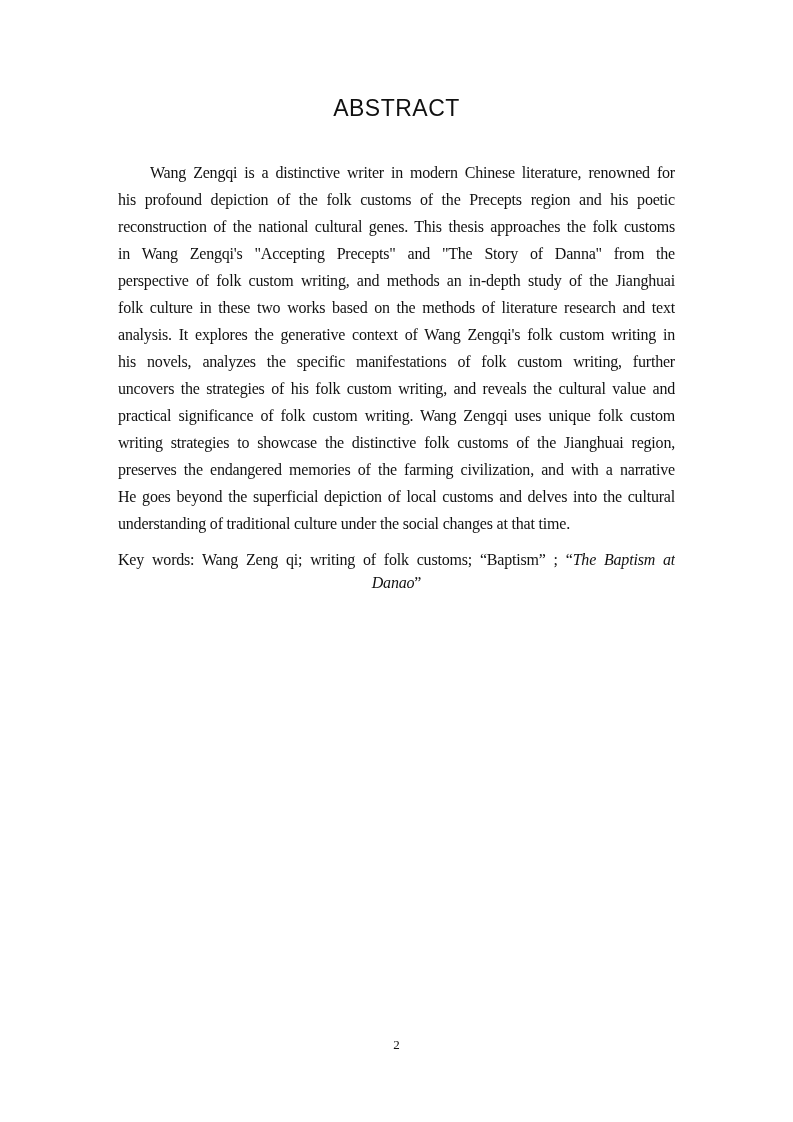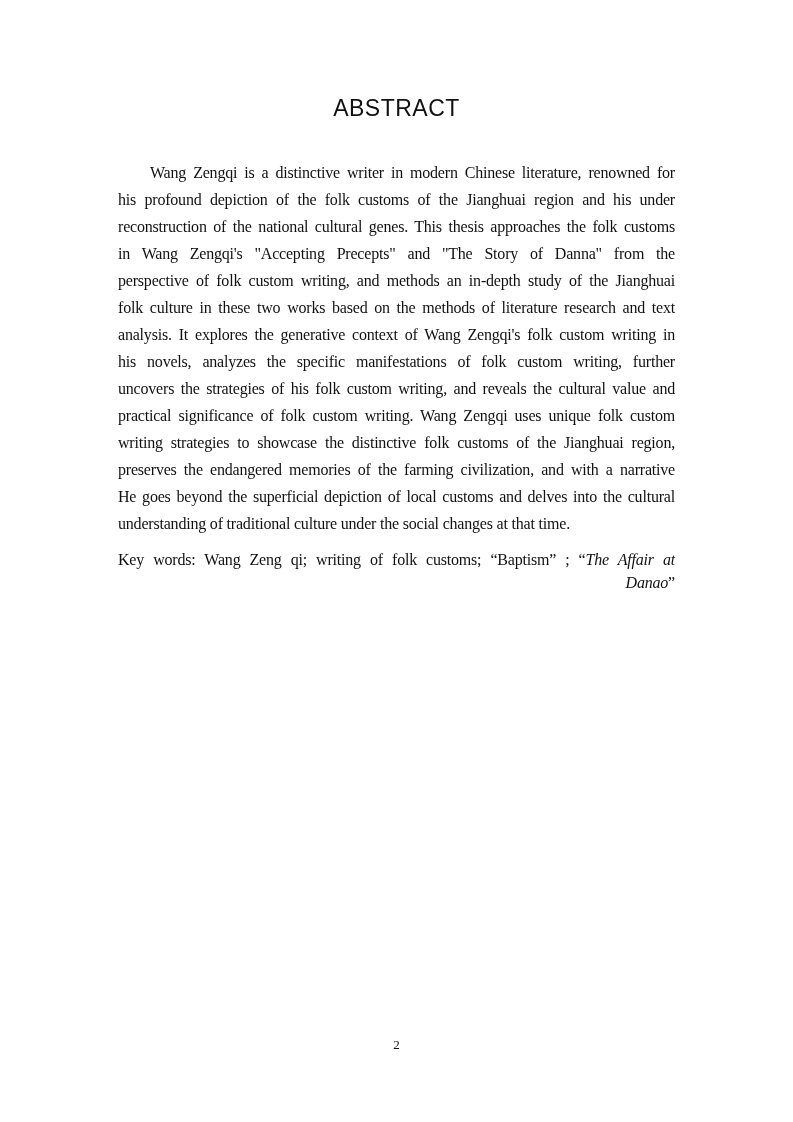"his profound depiction of the" div.body-line { text: Jianghuai region and his under -> Precepts region and his poetic }
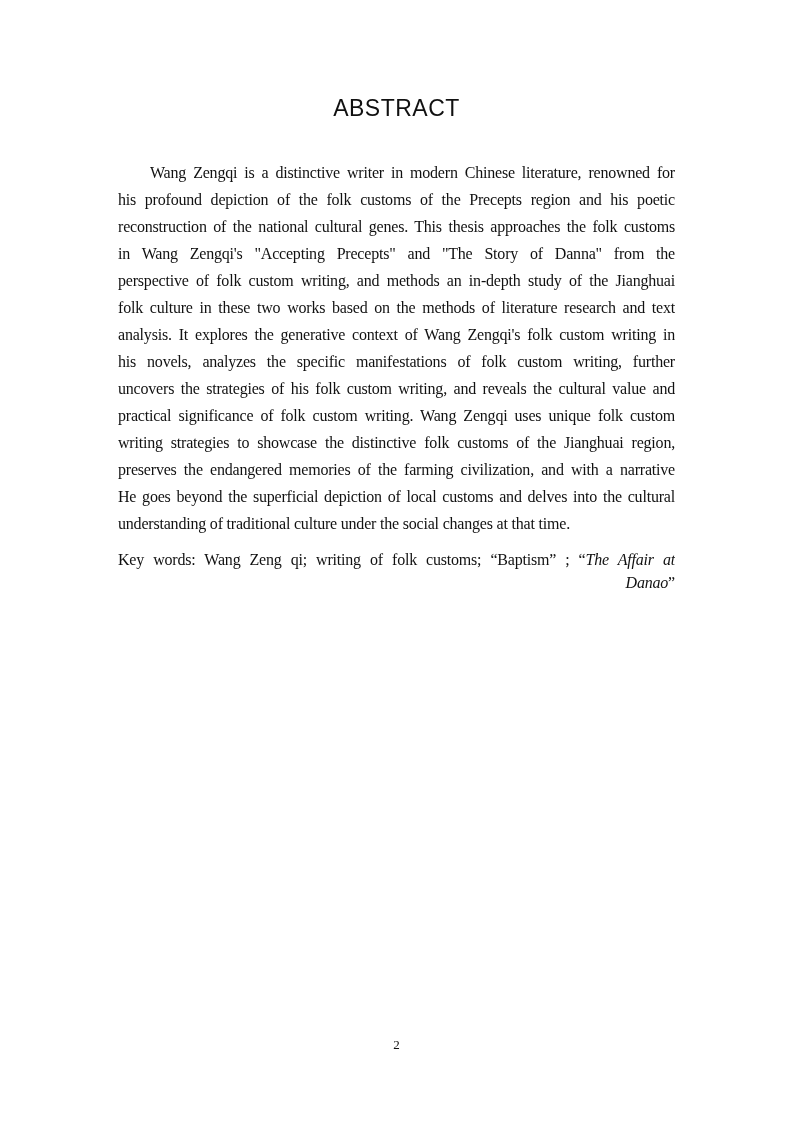"The Affair at" i { text: Affair -> Baptism }
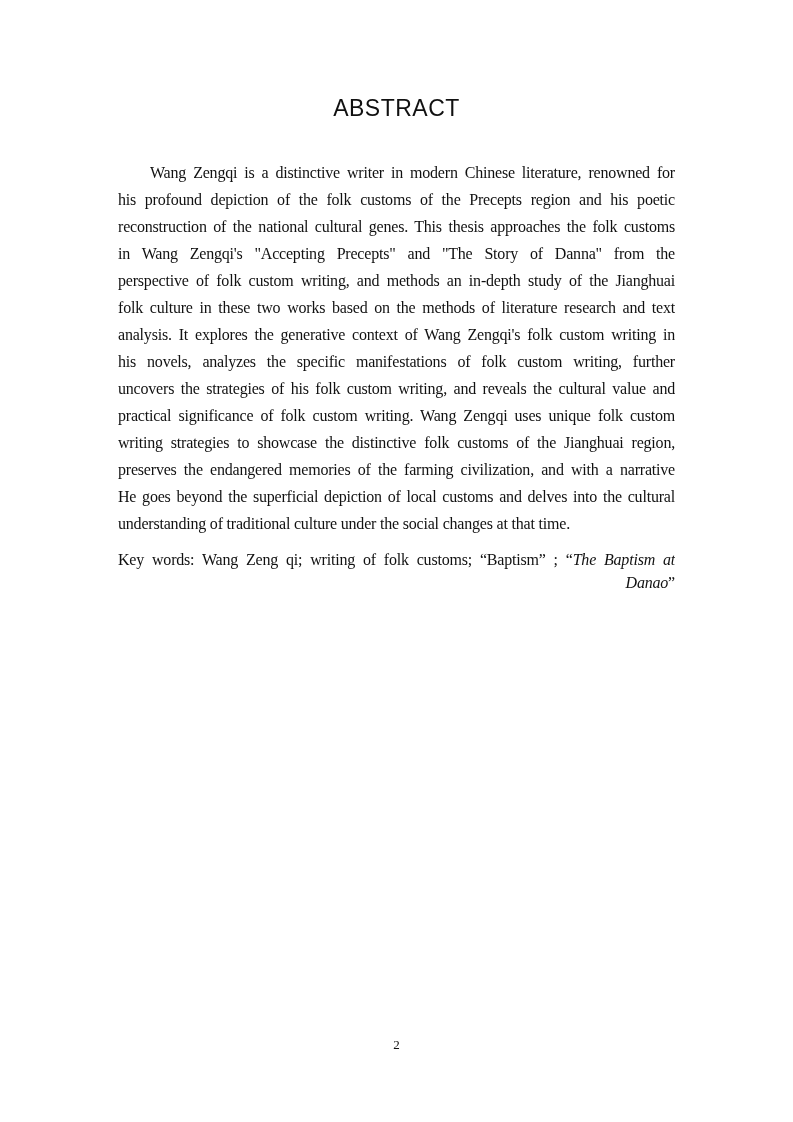"Danao”" .kw-line2 { text-align: right -> center }
